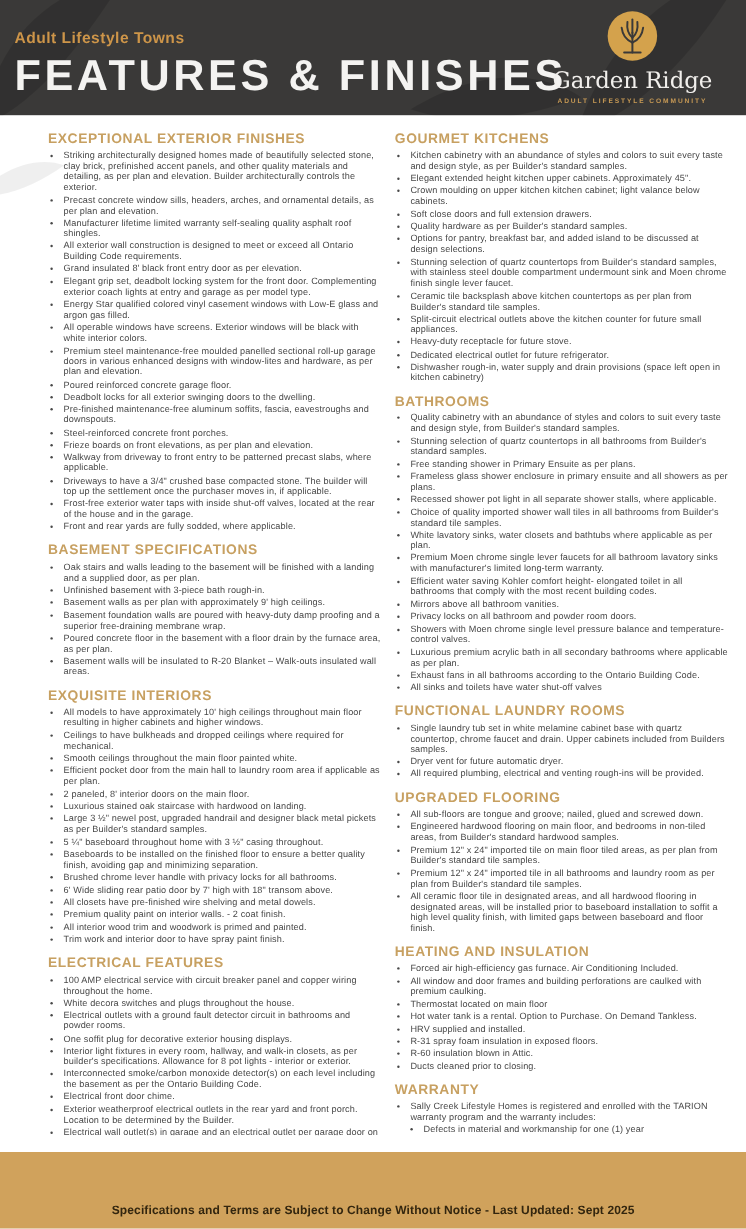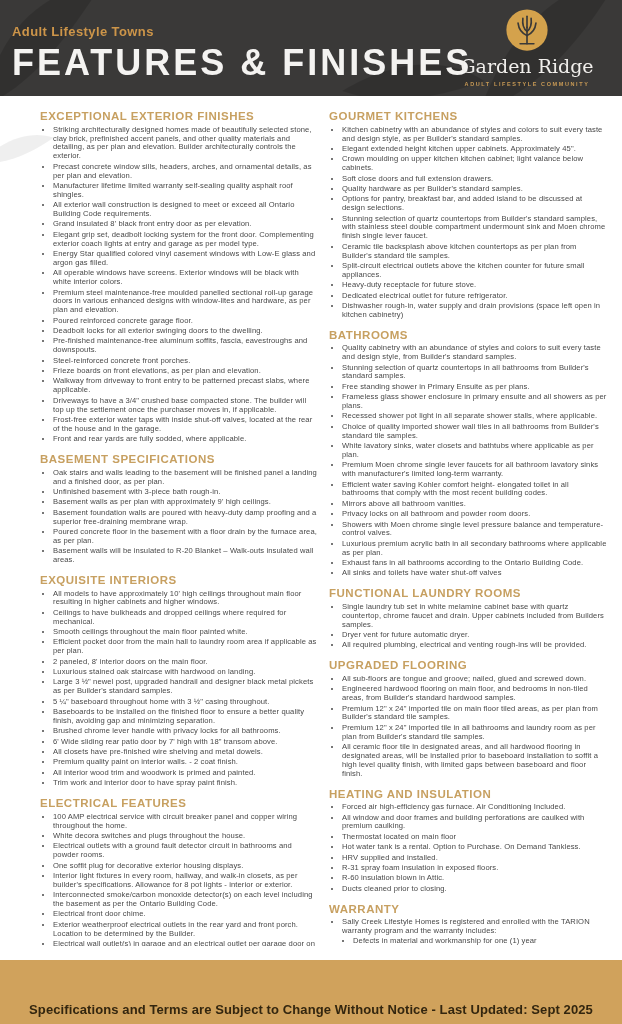"Oak stairs and walls leading" li { text: panel a landing and a finished -> with a landing and a supplied }
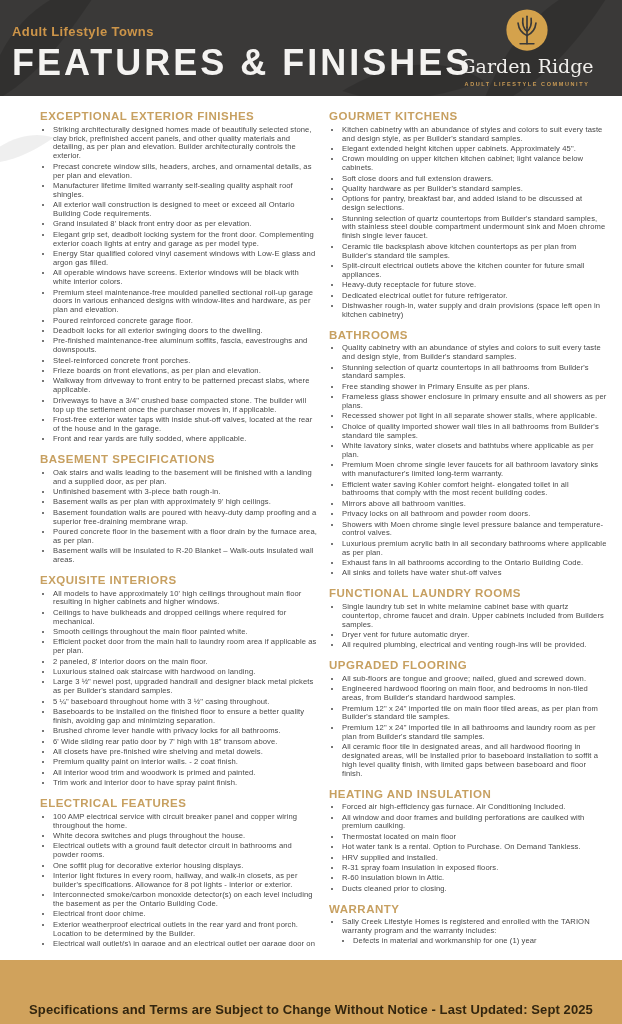"Specifications and Terms are Subject" .footer-note { font-size: 13px -> 10px }
